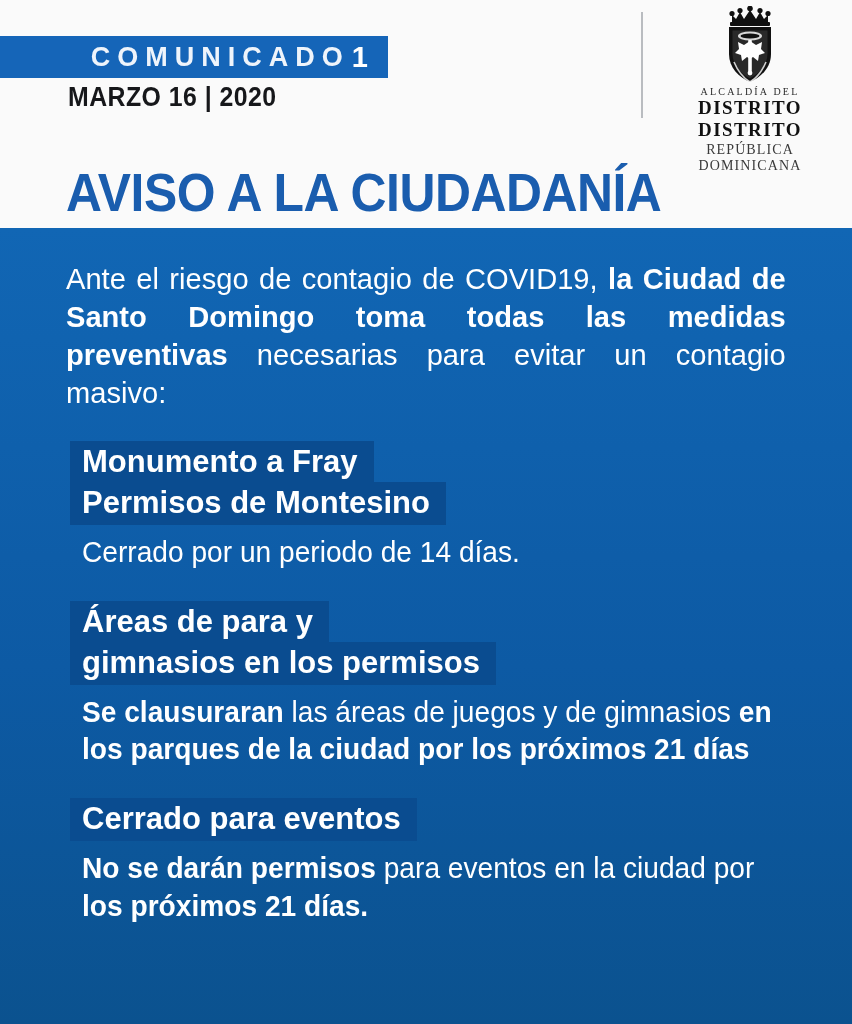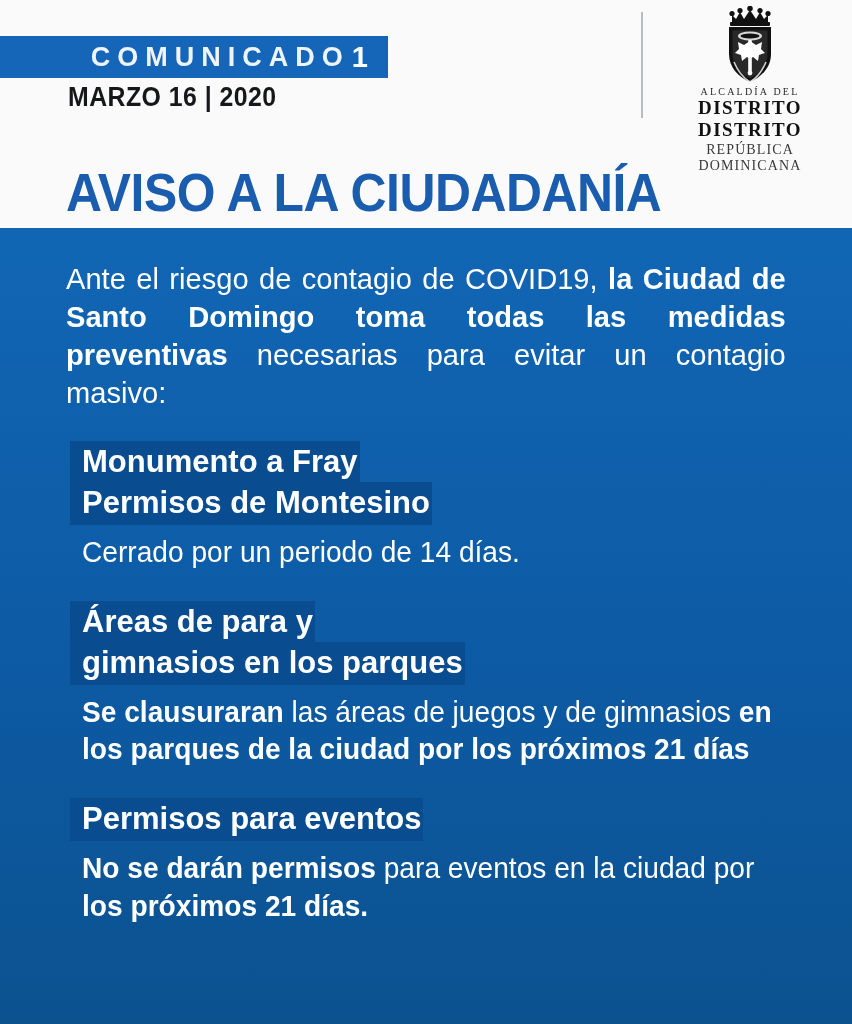"Monumento a Fray" .sec-heading .hl { padding: 3px 2px 5px 12px -> 3px 16px 5px 12px }
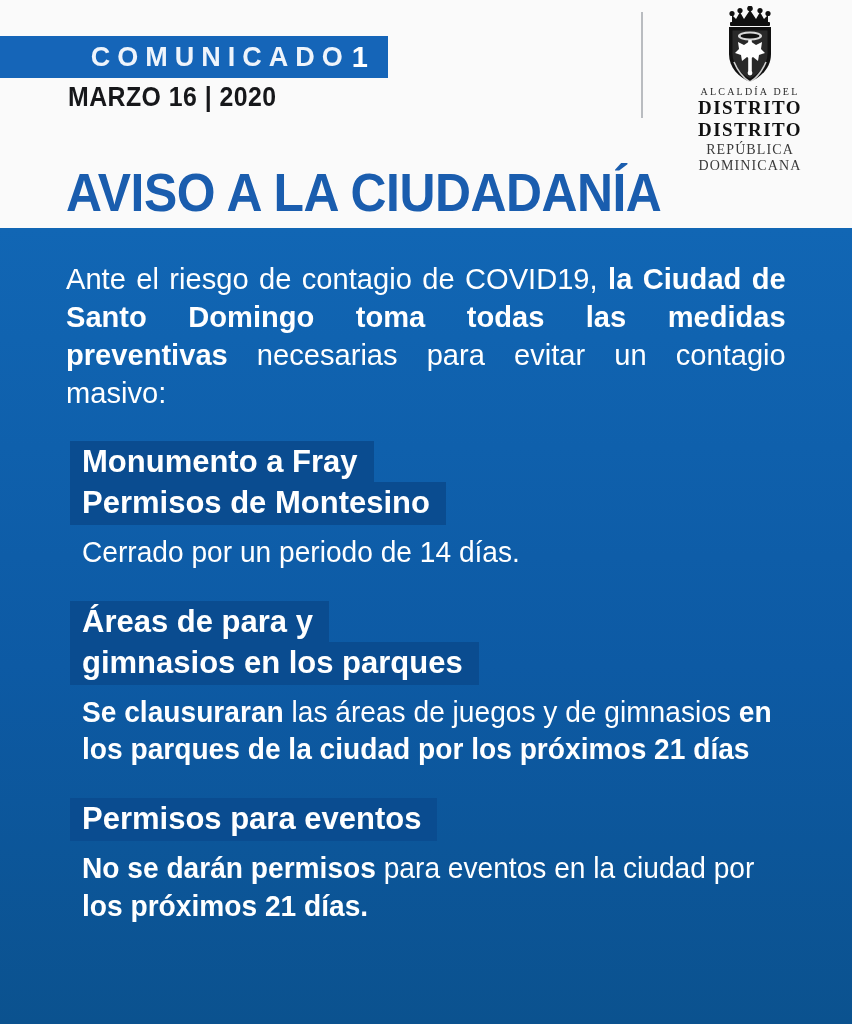"gimnasios en los parques" span.hl { text: parques -> permisos }
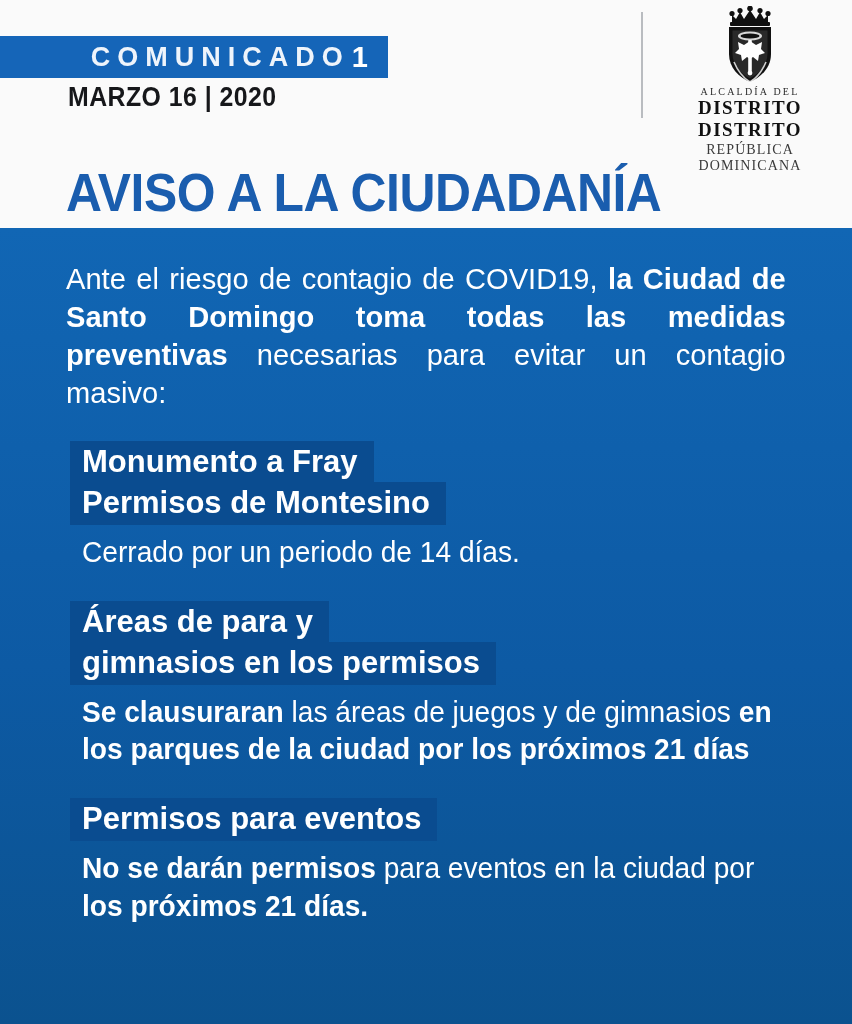"Permisos para eventos" span.hl { text: Permisos -> Cerrado }
